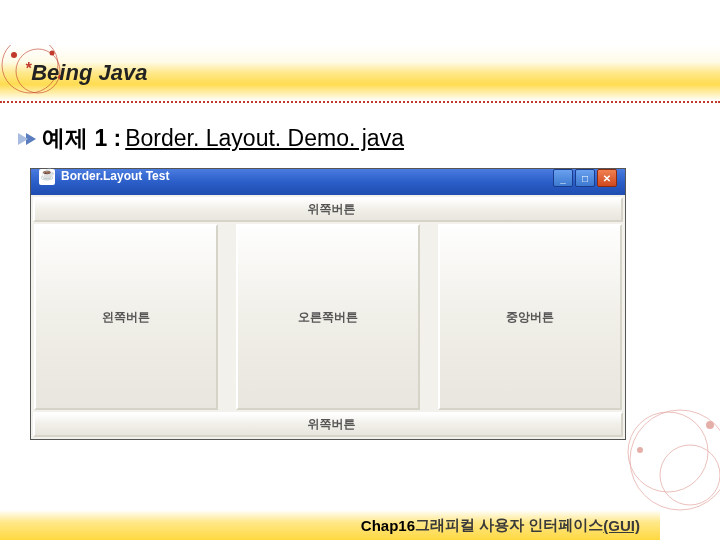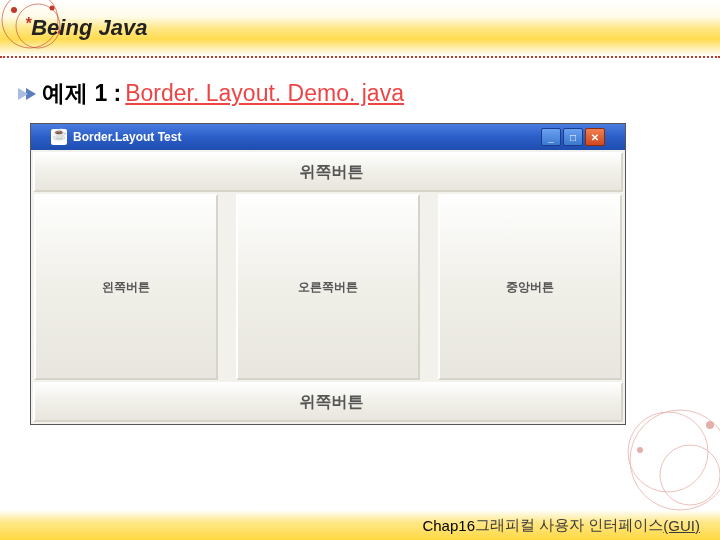"*Being Java" .slide-header { margin-top: none -> 45px }
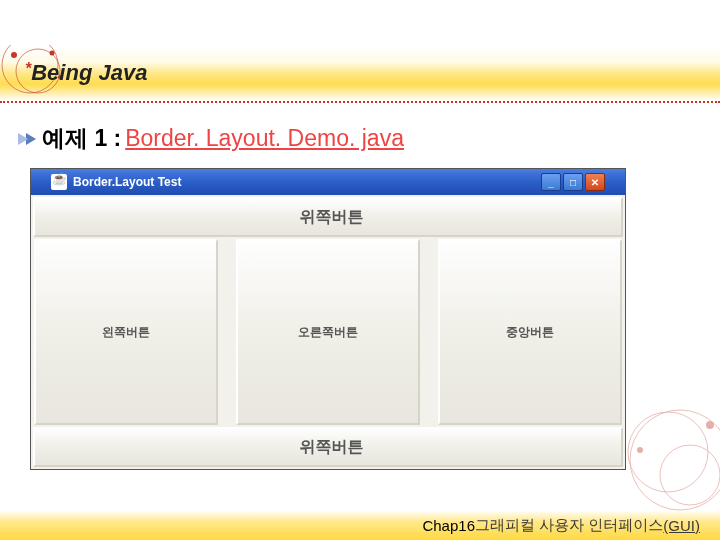"Border. Layout. Demo. java" .link { color: #ef4444 -> #000000 }
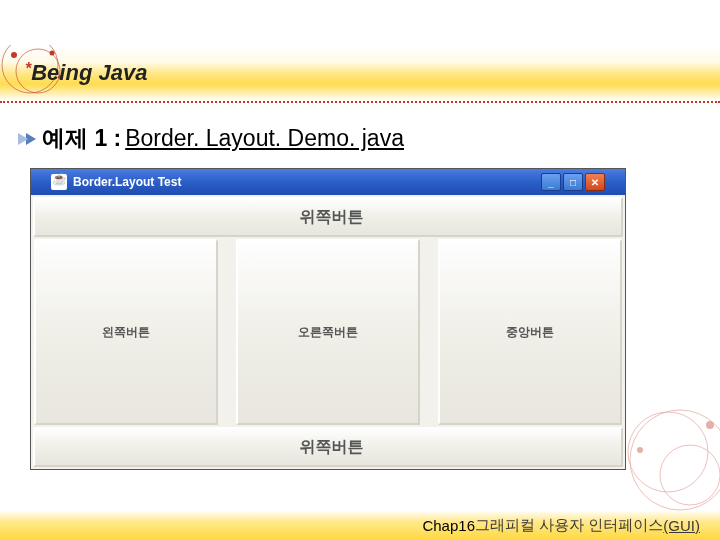"Border.Layout Test" .titlebar { align-items: center -> flex-start; padding: 0 20px -> 0 8px }
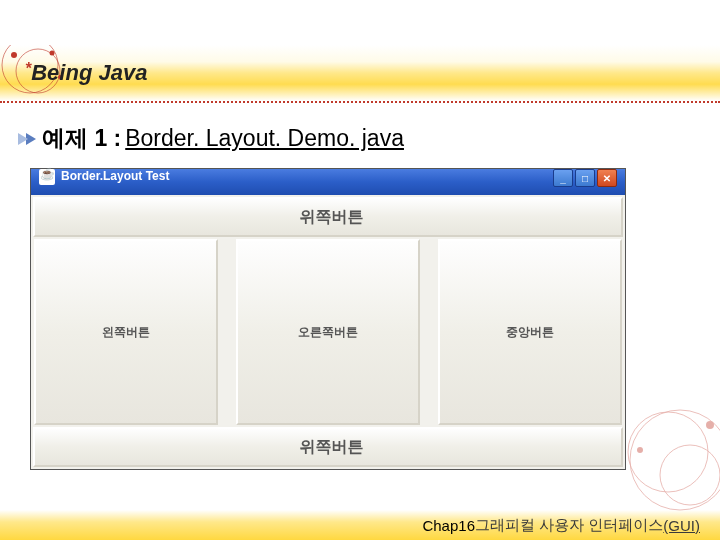"위쪽버튼" .row-btn { font-size: 16px -> 12px; height: 40px -> 25px }
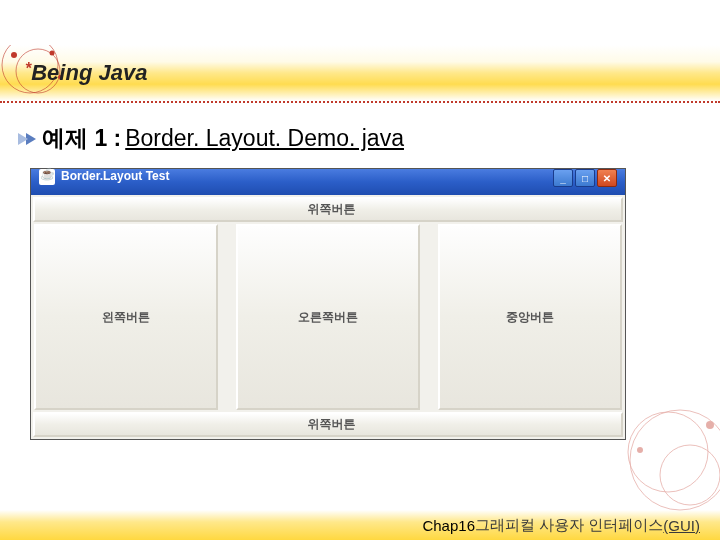"Chap16" .footer { font-weight: normal -> bold; width: 720px -> 660px }
